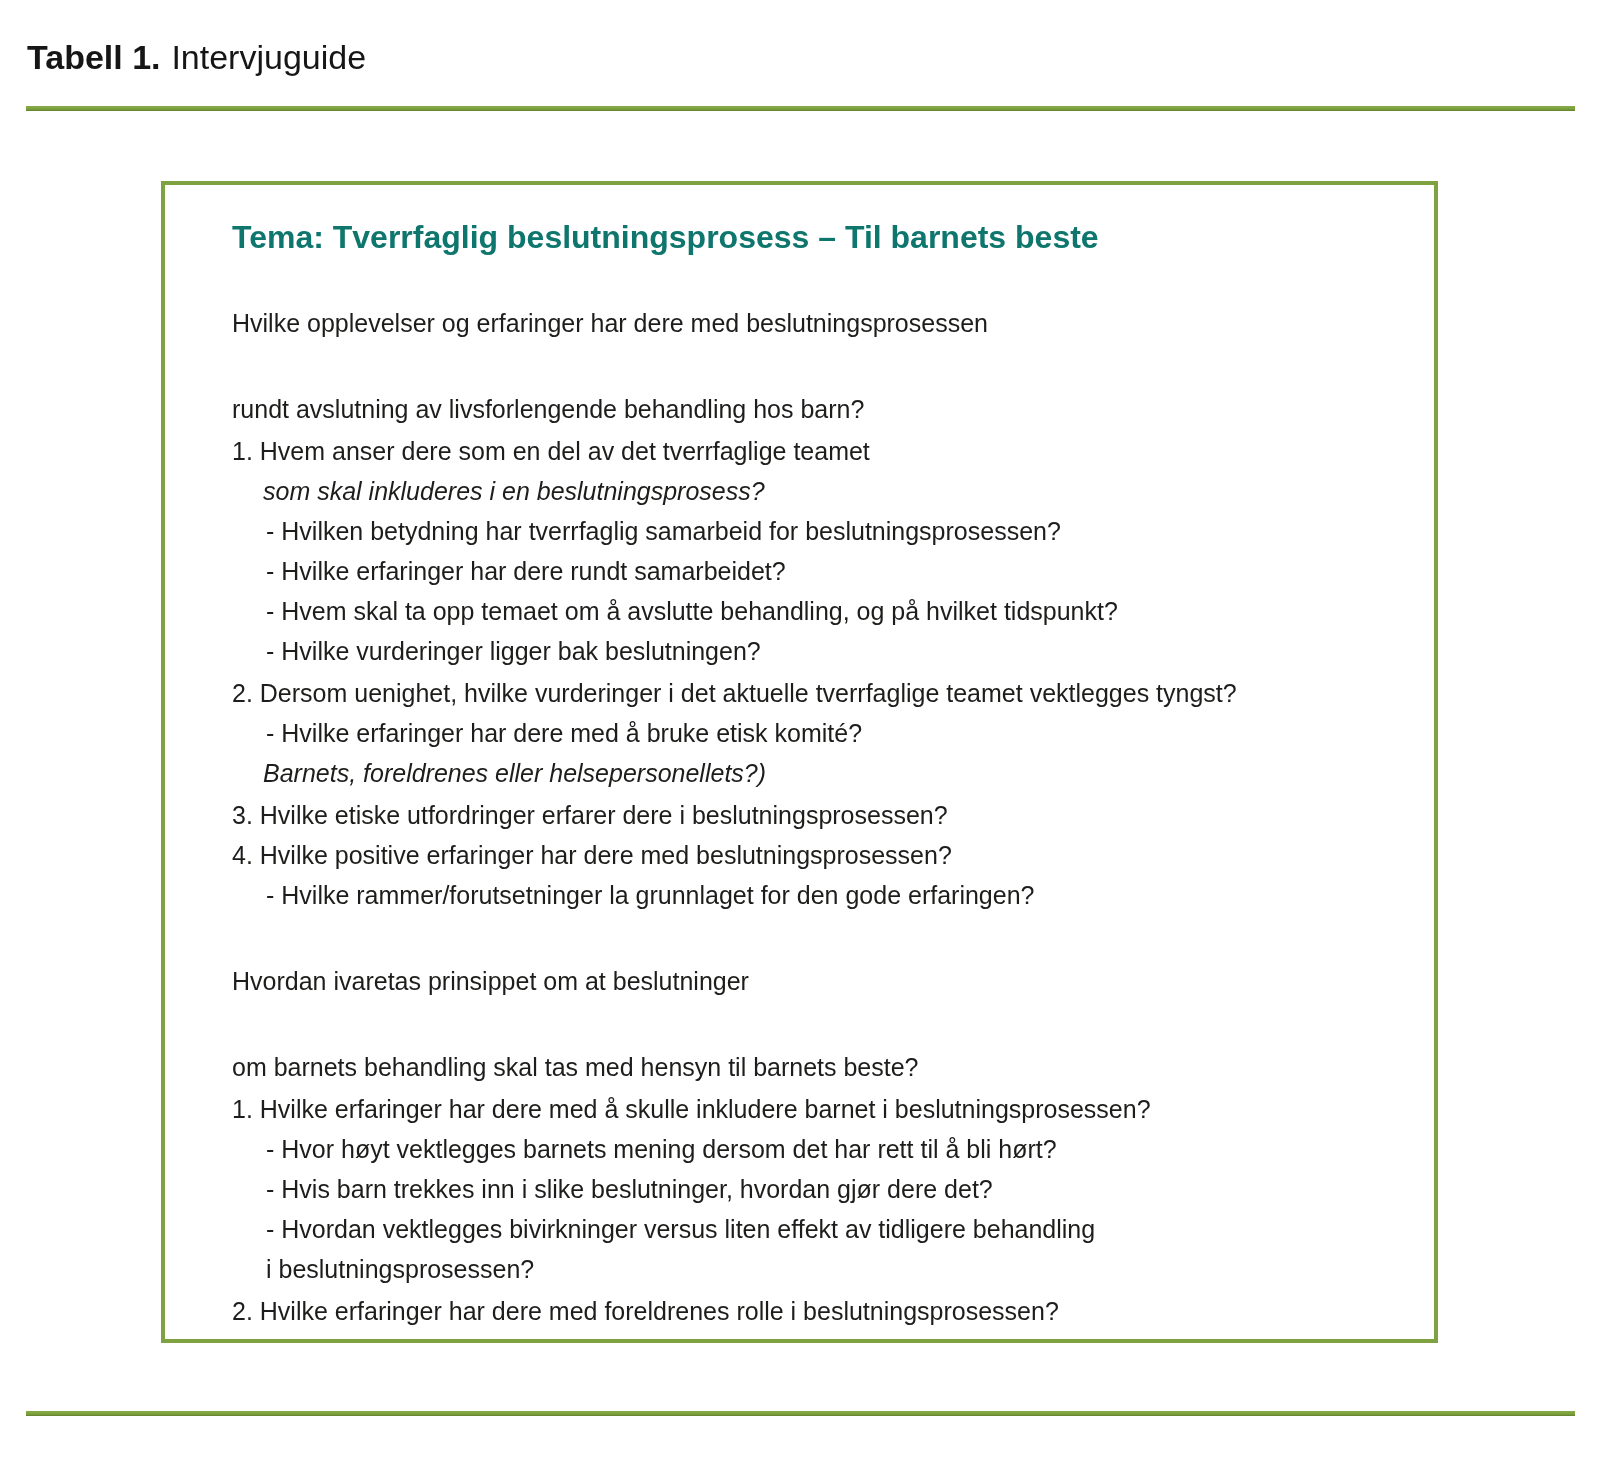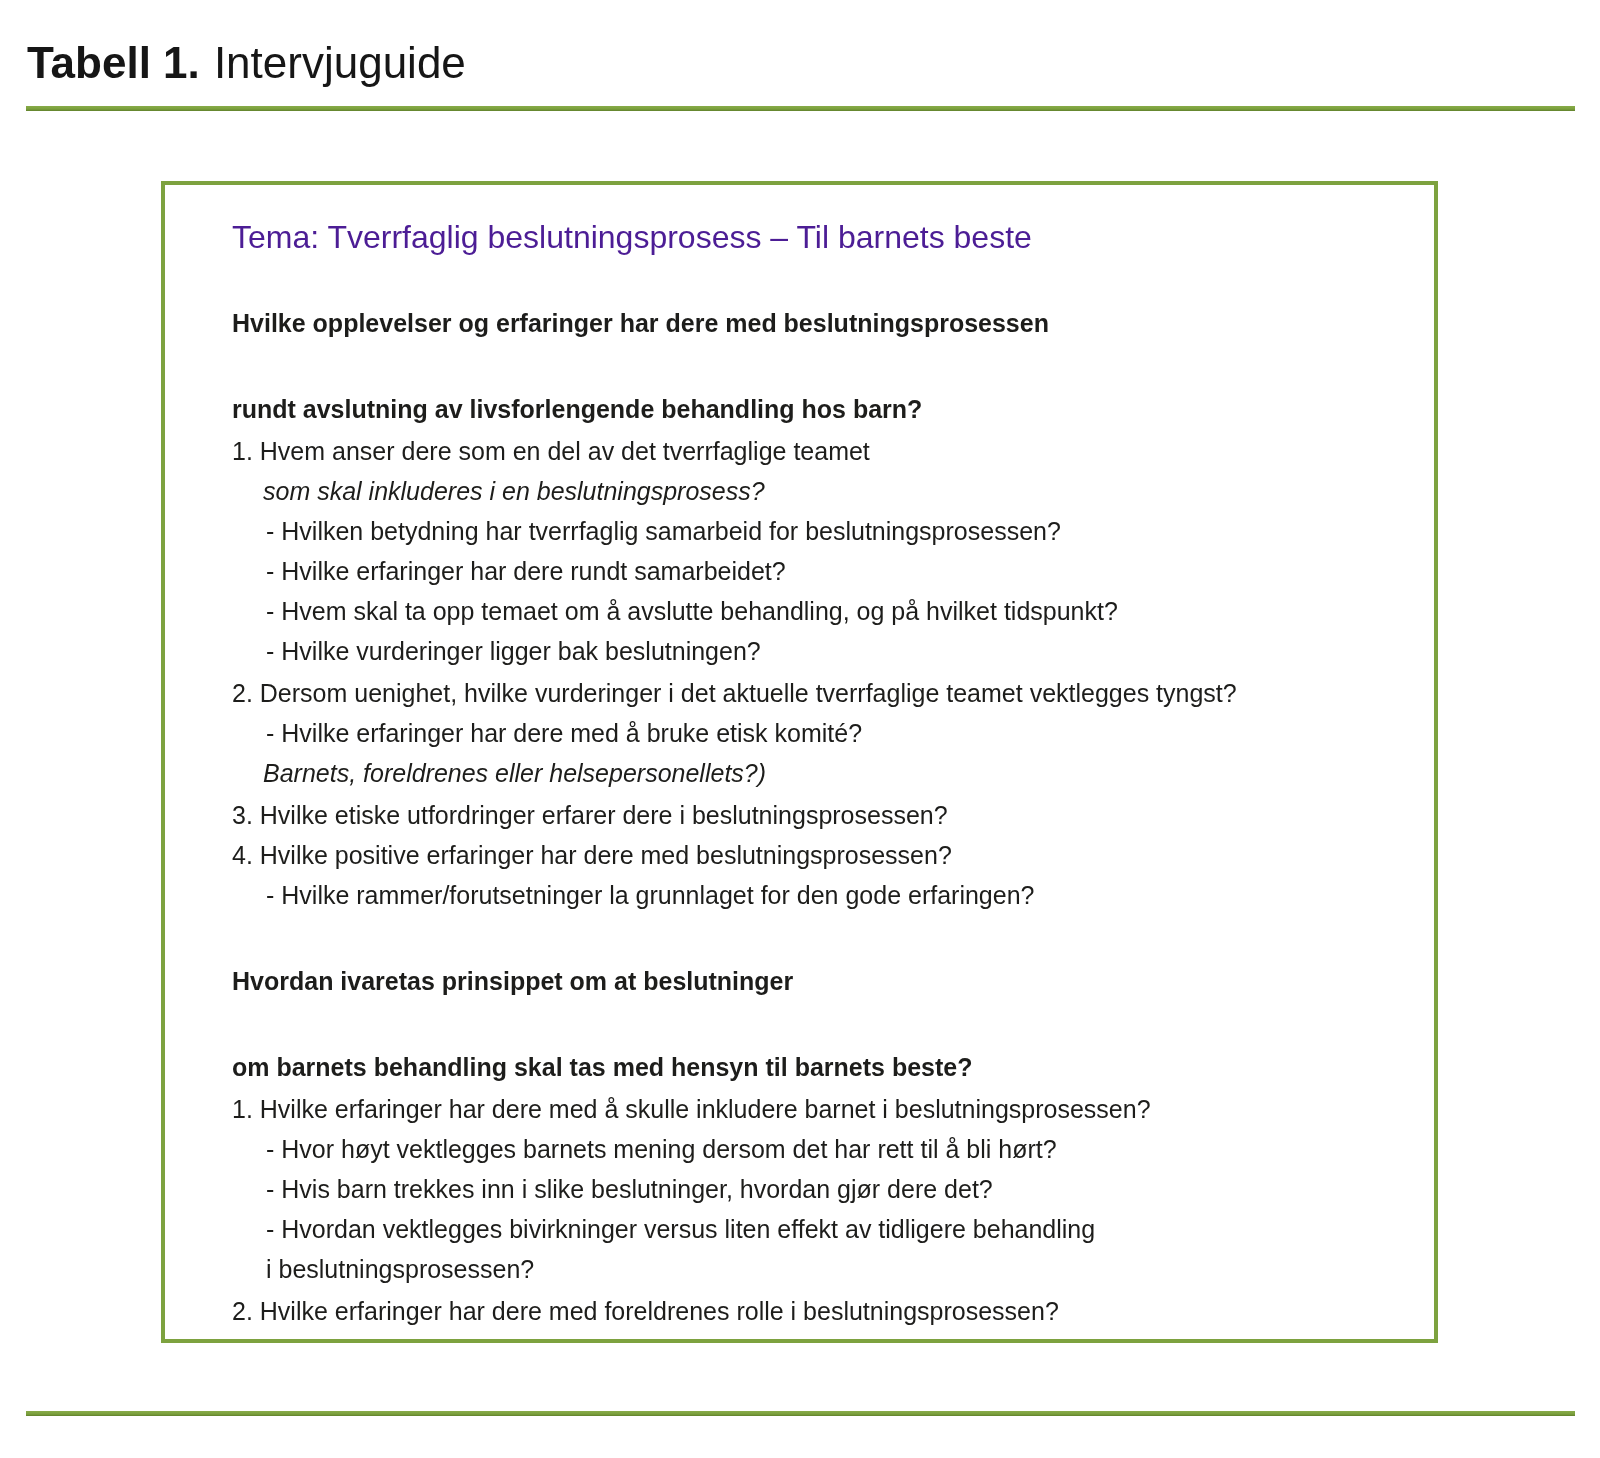"Tabell 1. Intervjuguide" .doc-title { font-size: 44px -> 34px }
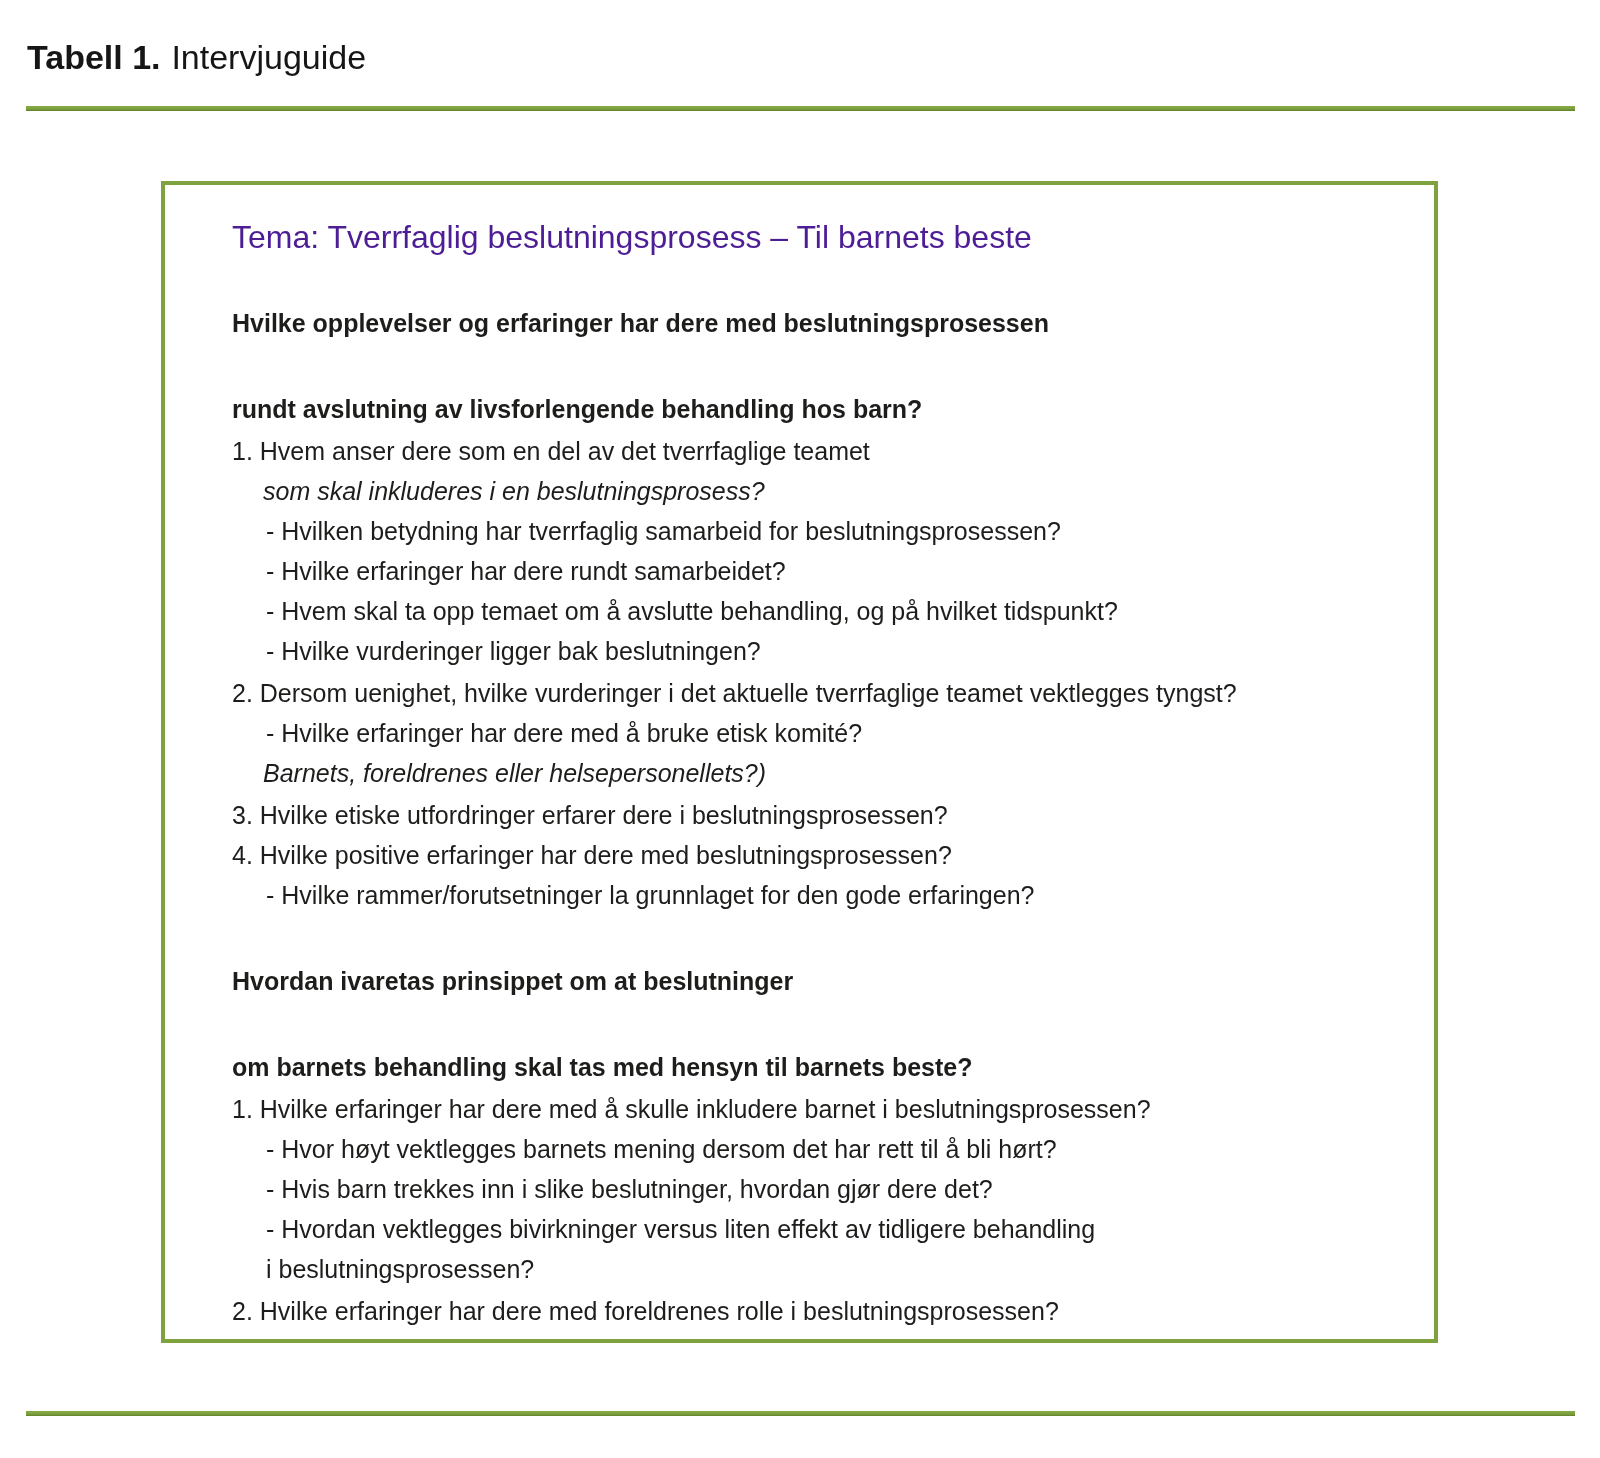"Tema: Tverrfaglig beslutningsprosess –" .theme { color: #4c1d95 -> #0f766e; font-weight: 400 -> 700 }
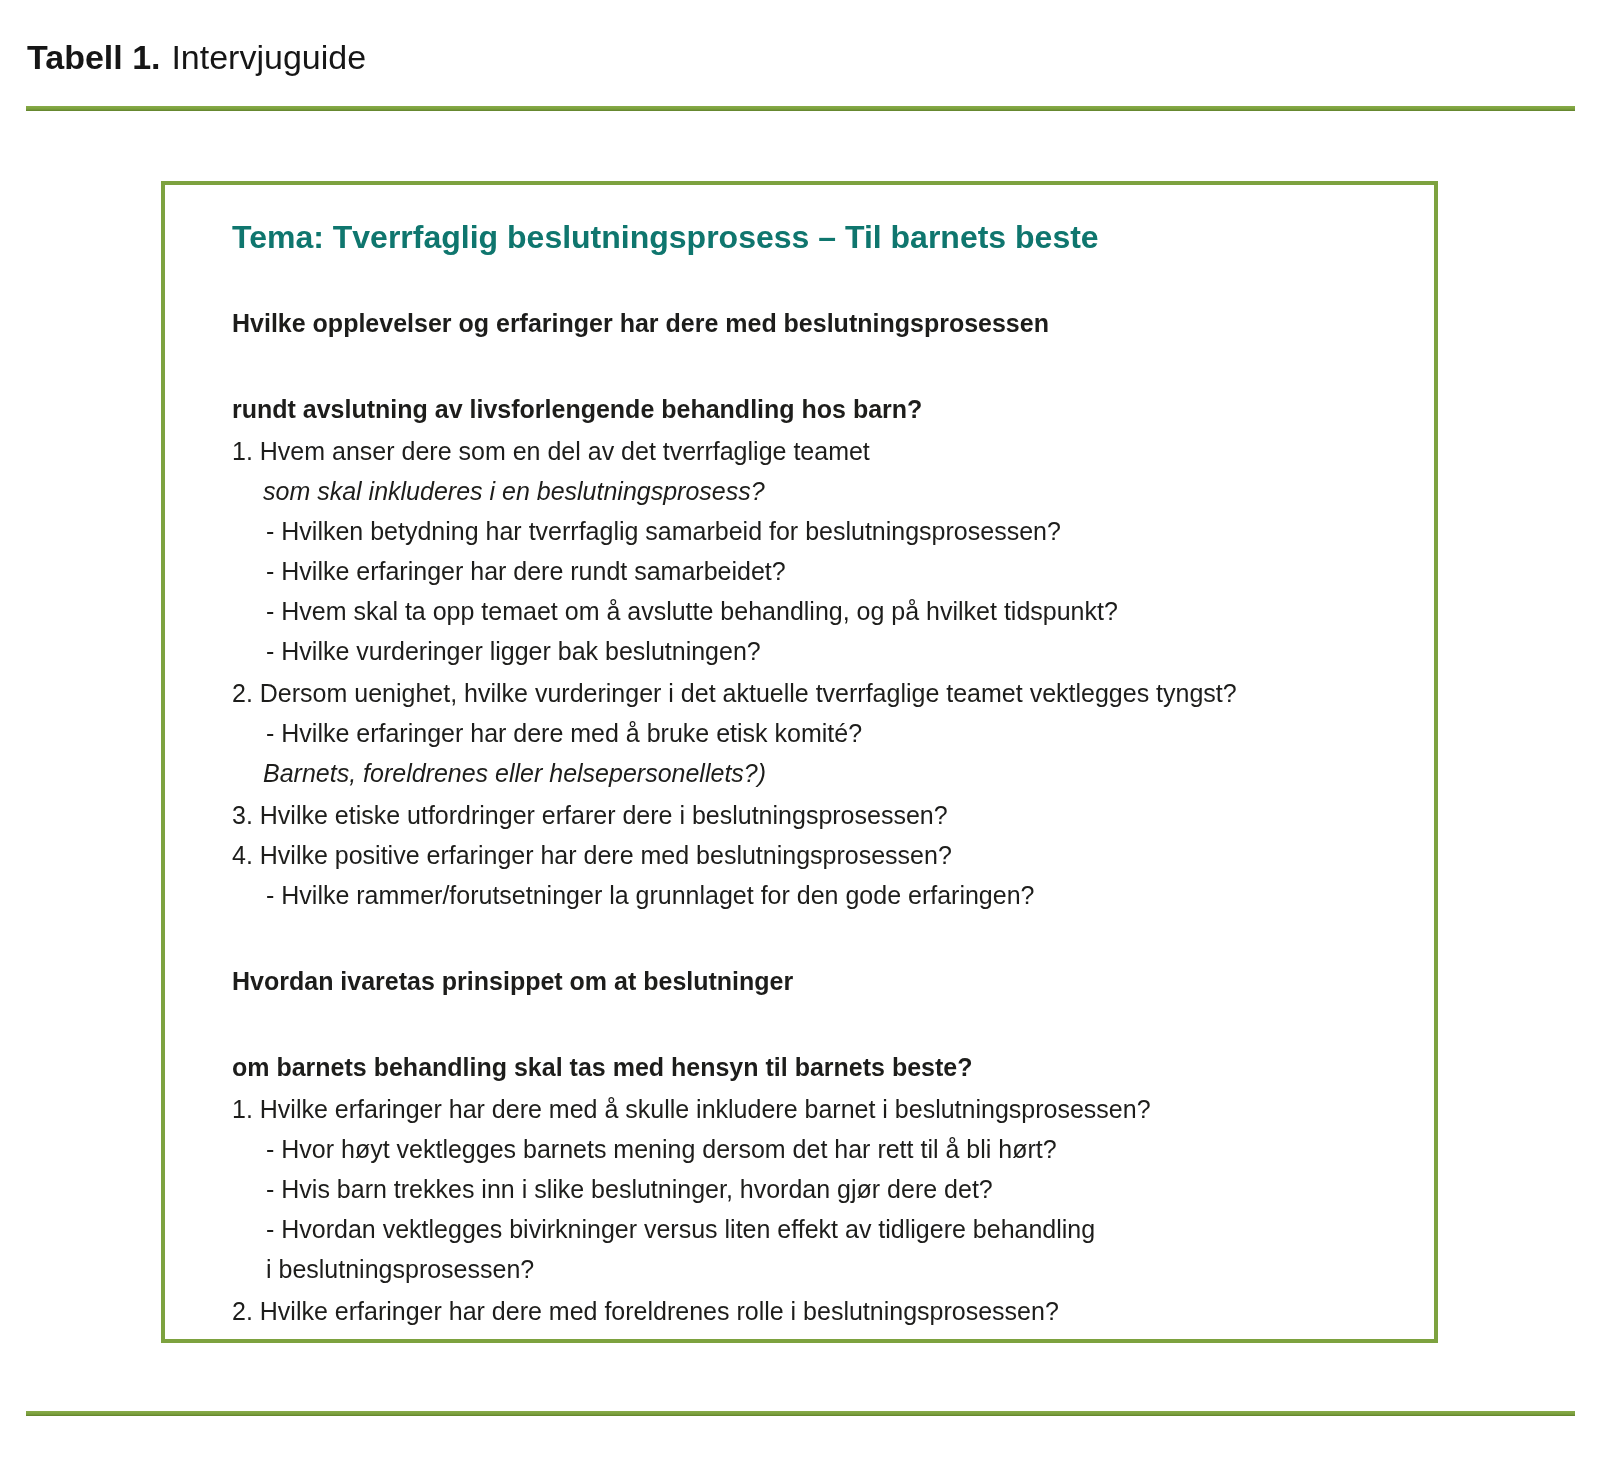"Hvilke opplevelser og erfaringer har" .qline { font-weight: 700 -> 400 }
